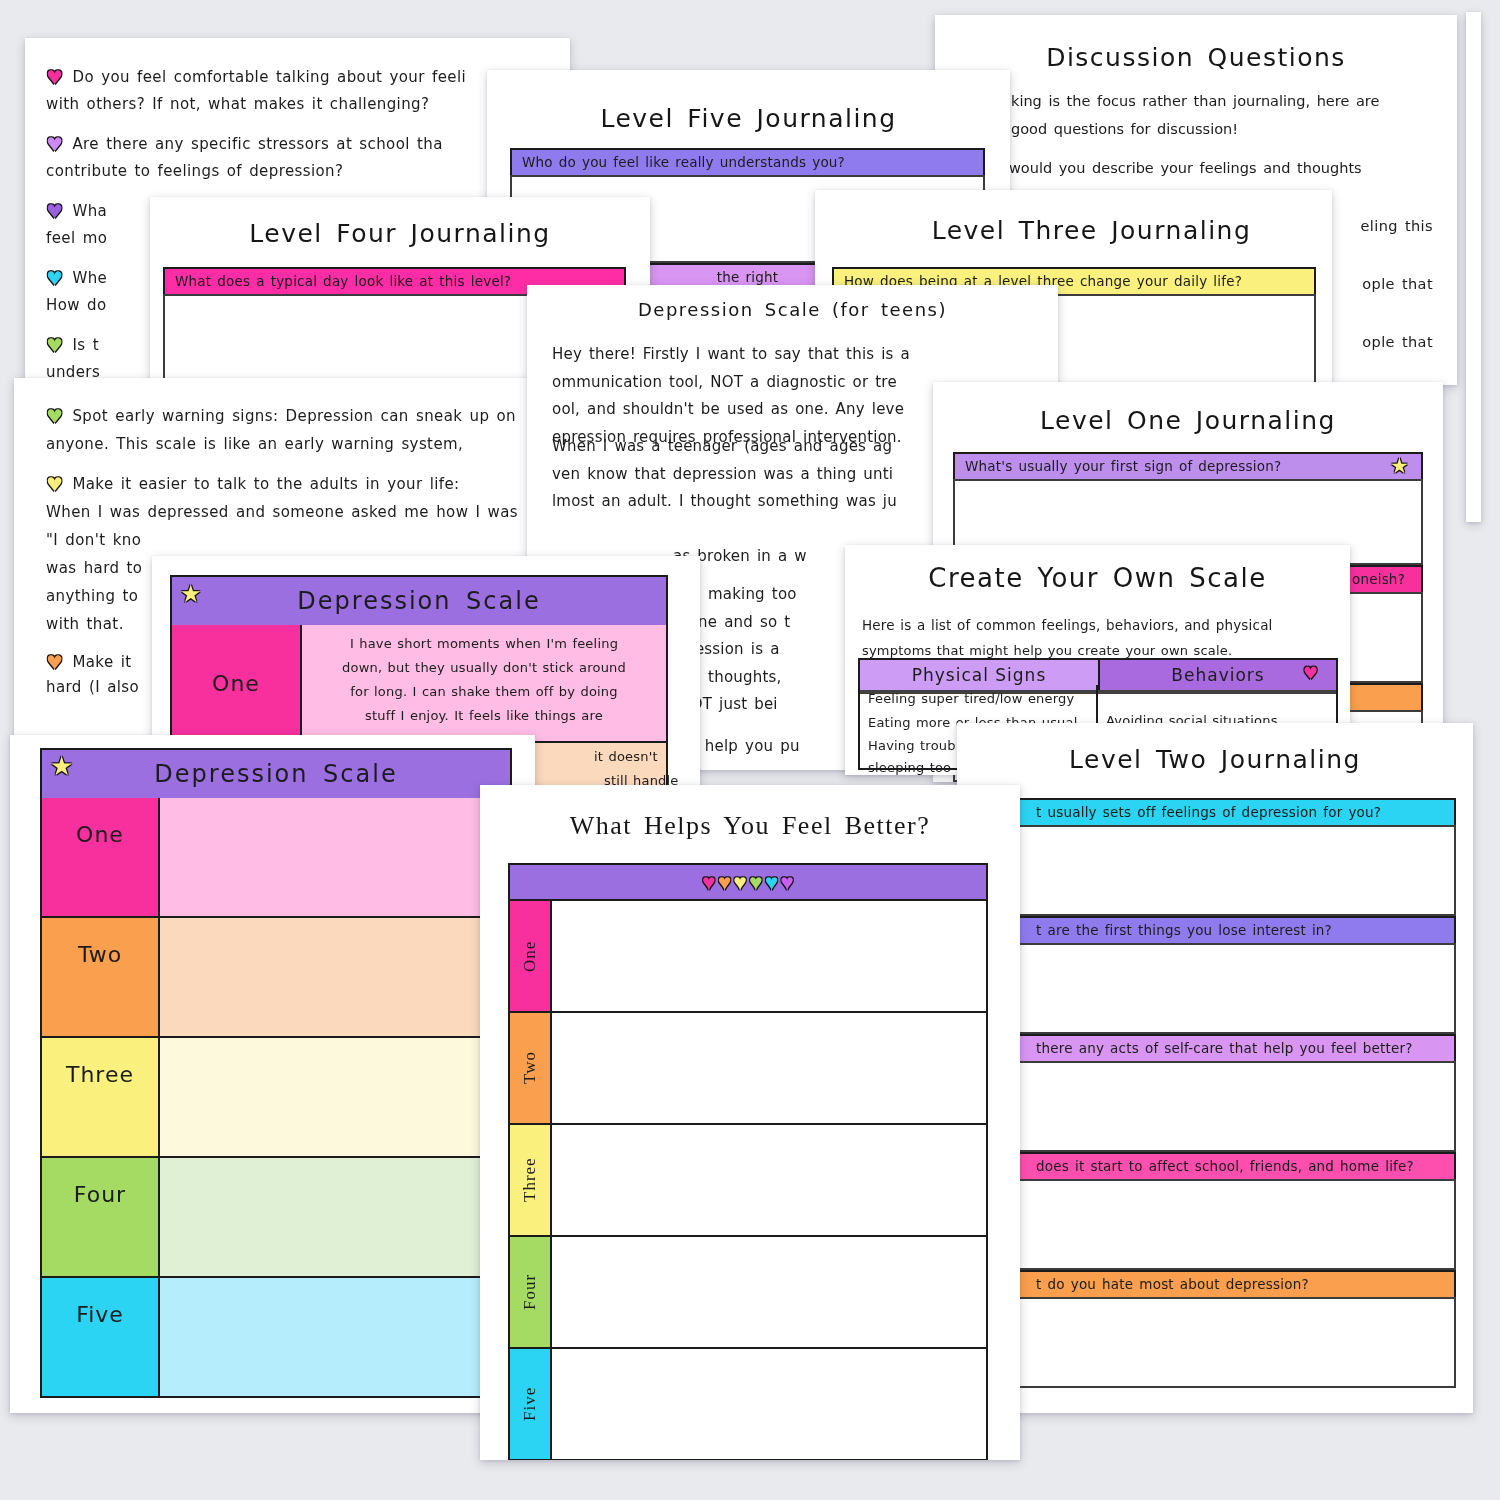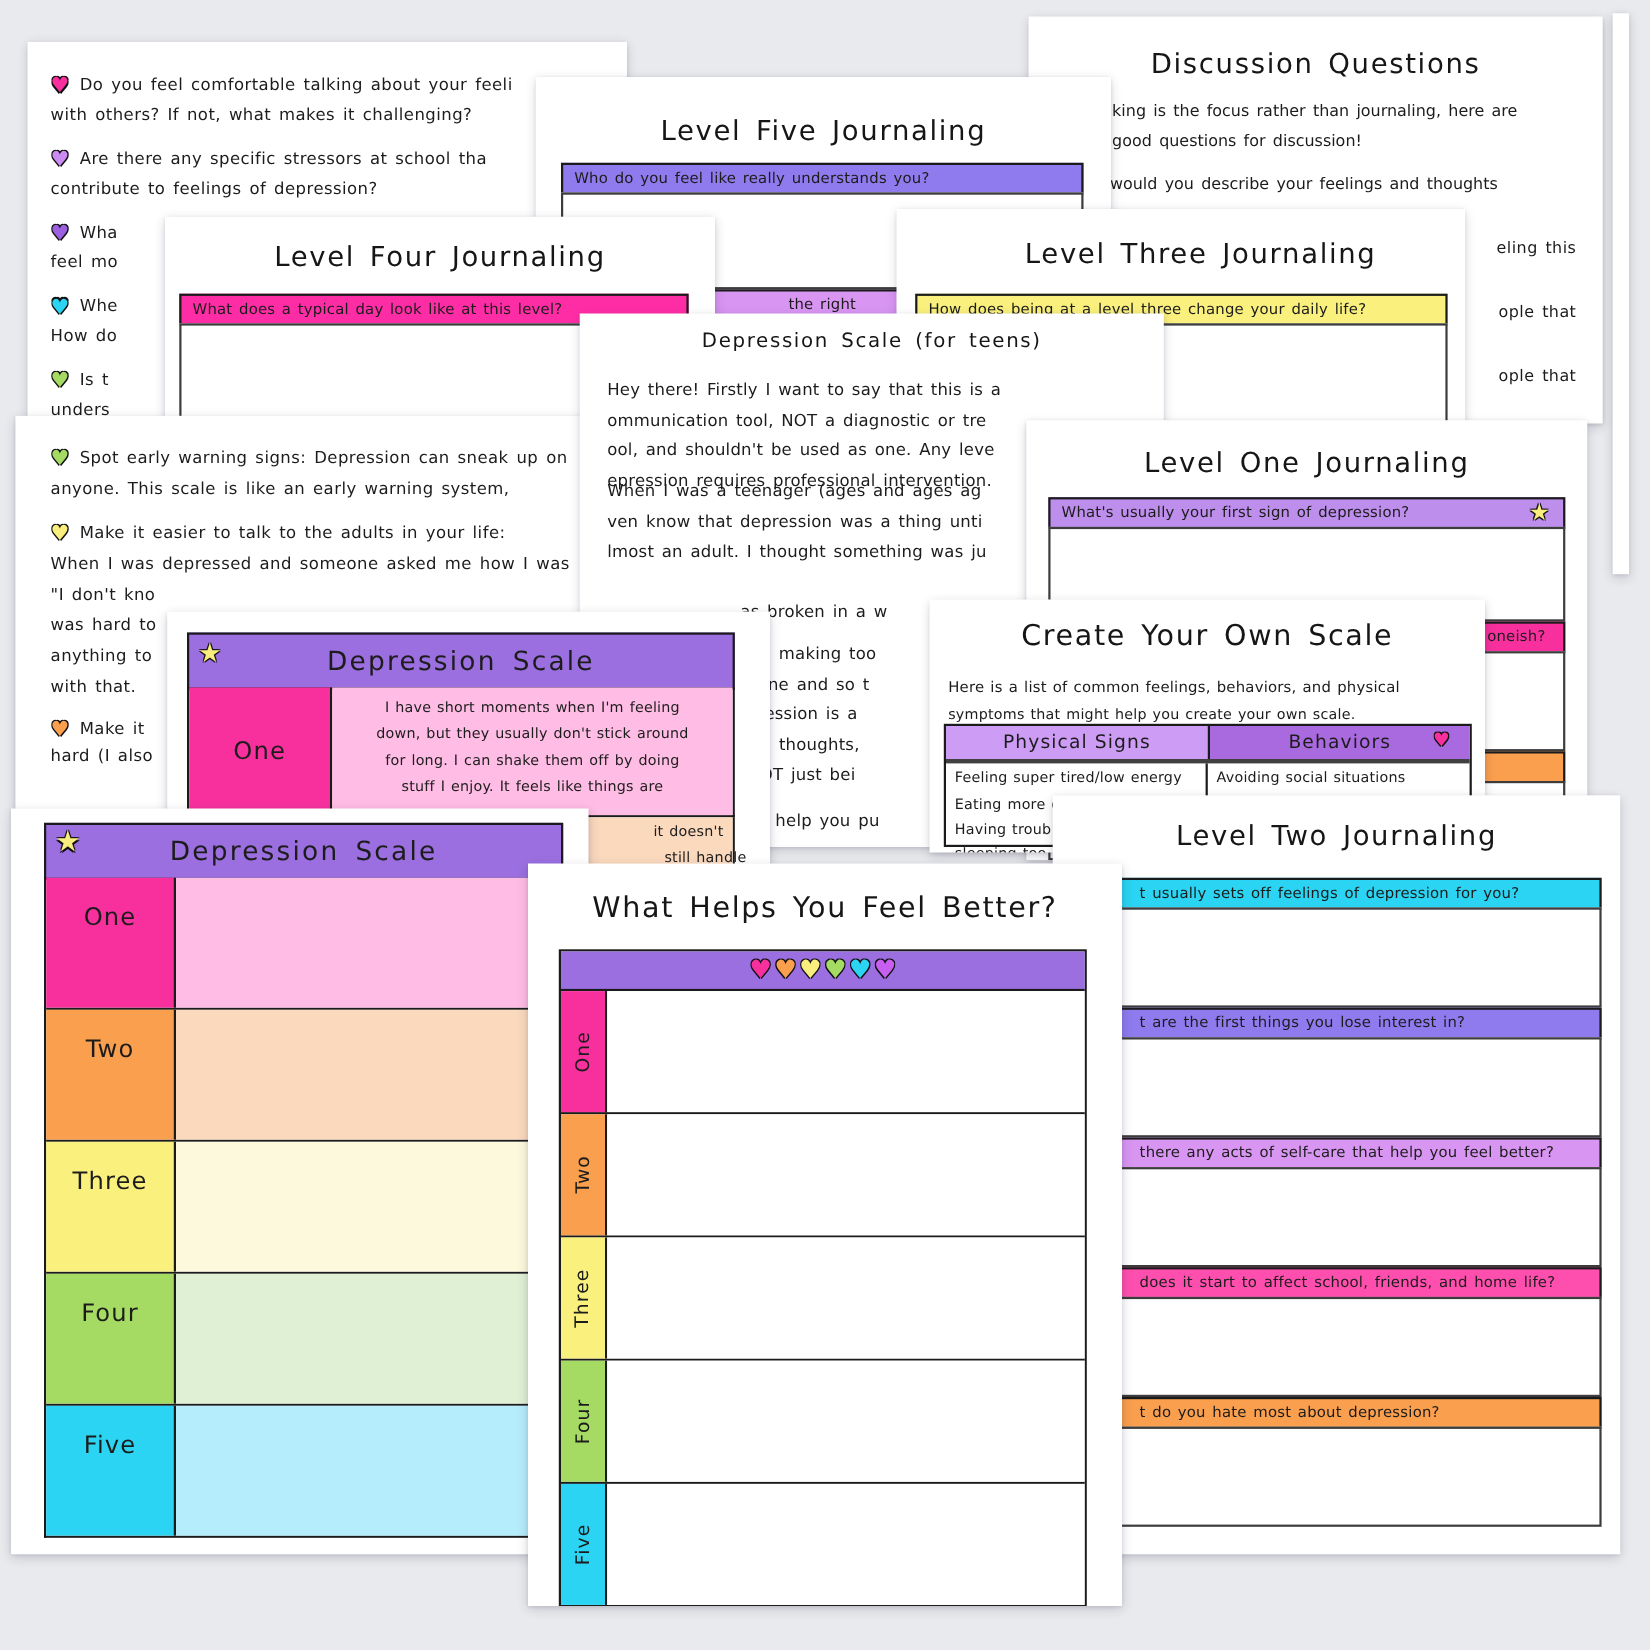"Feeling super tired/low energy" div { align-items: none -> center }
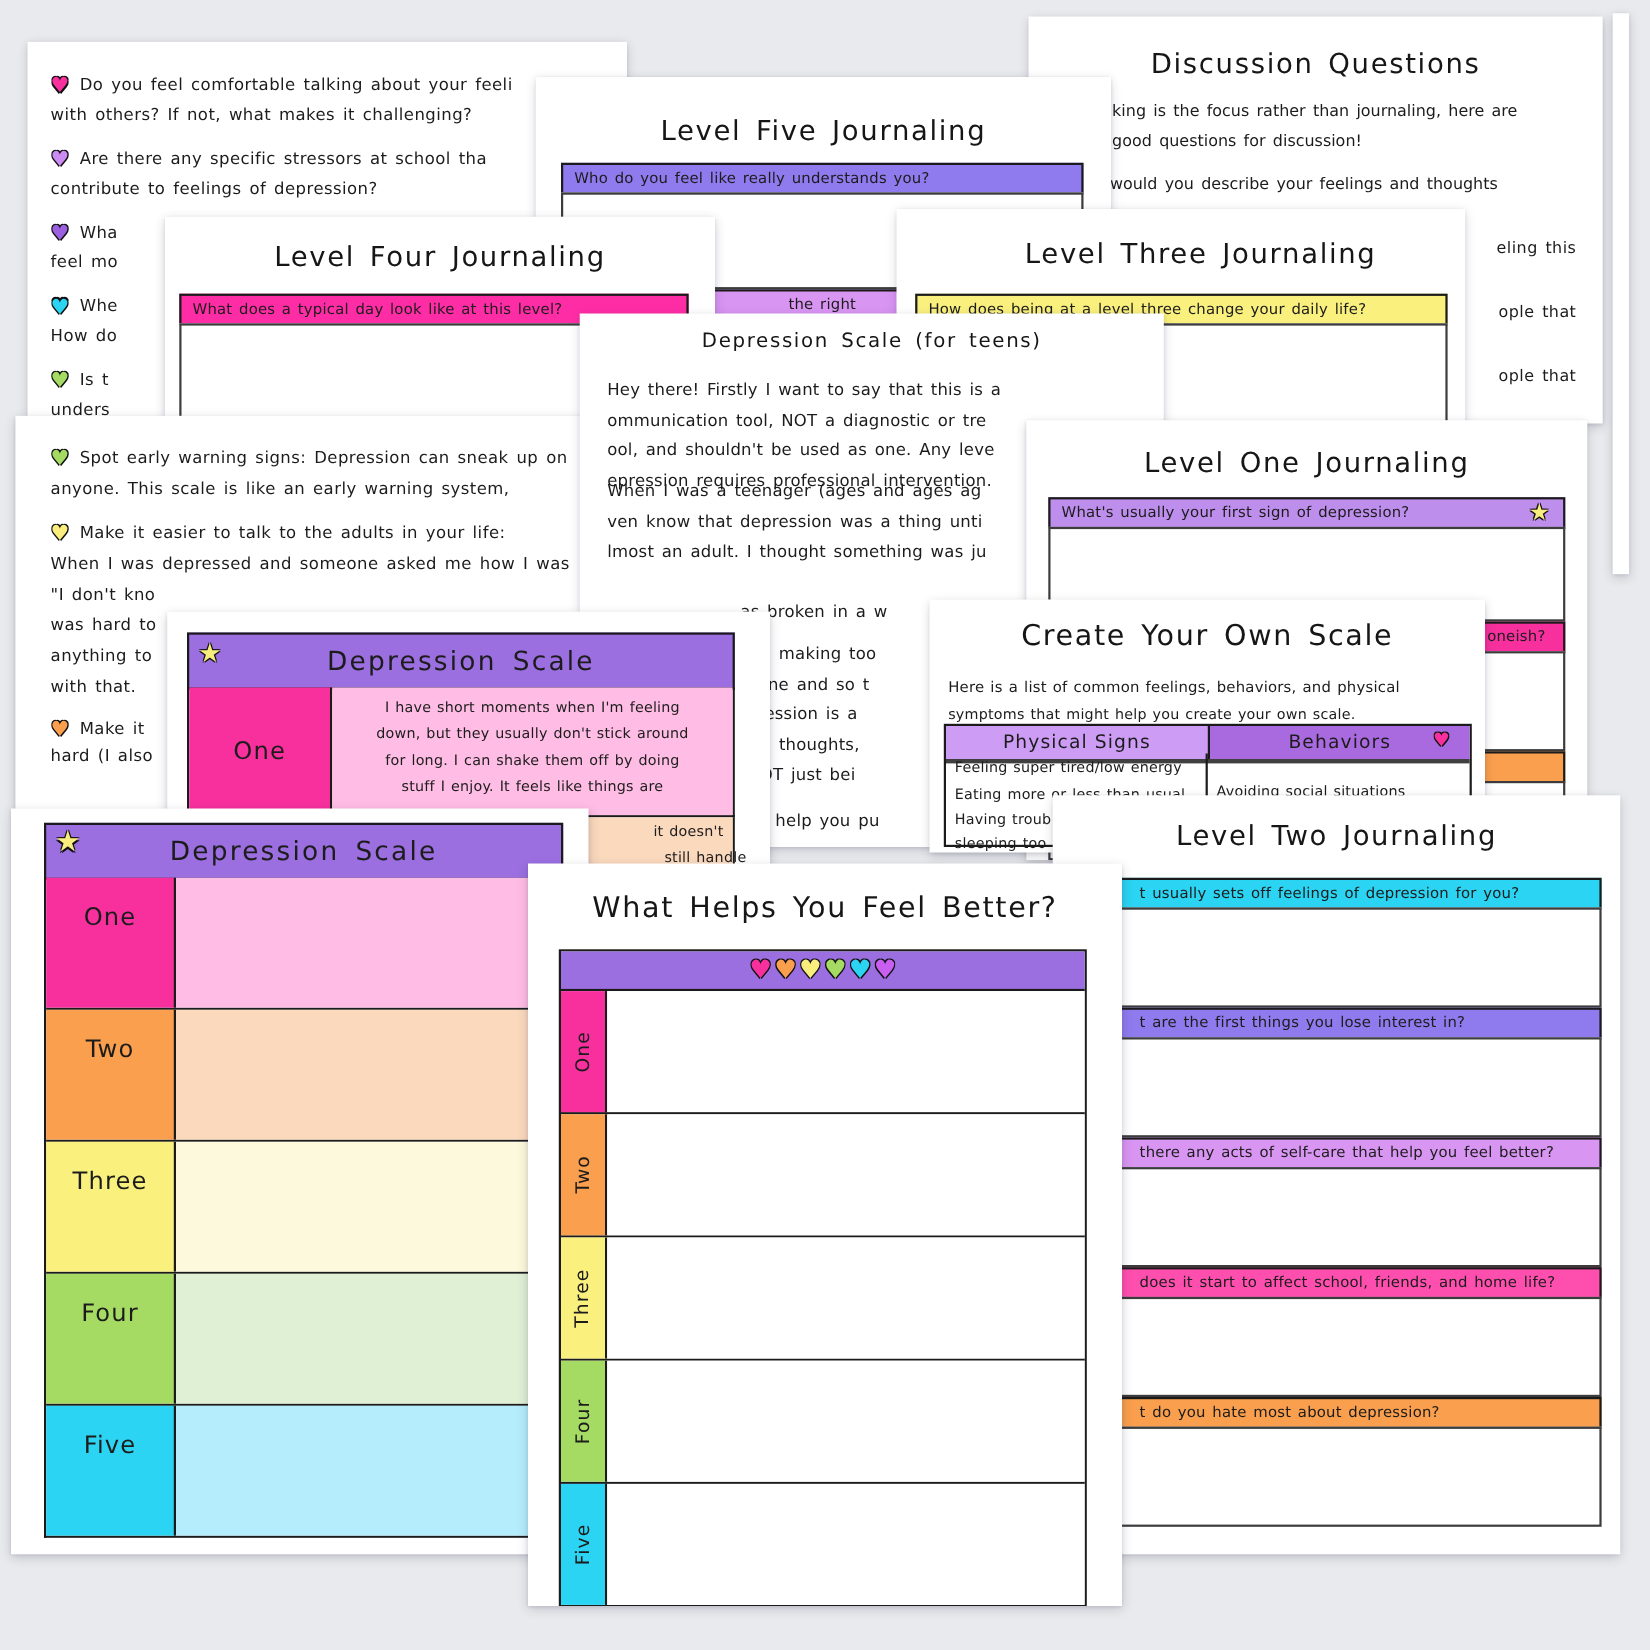"What Helps You Feel Better?" div.page { font-family: none -> Liberation Serif, serif }
